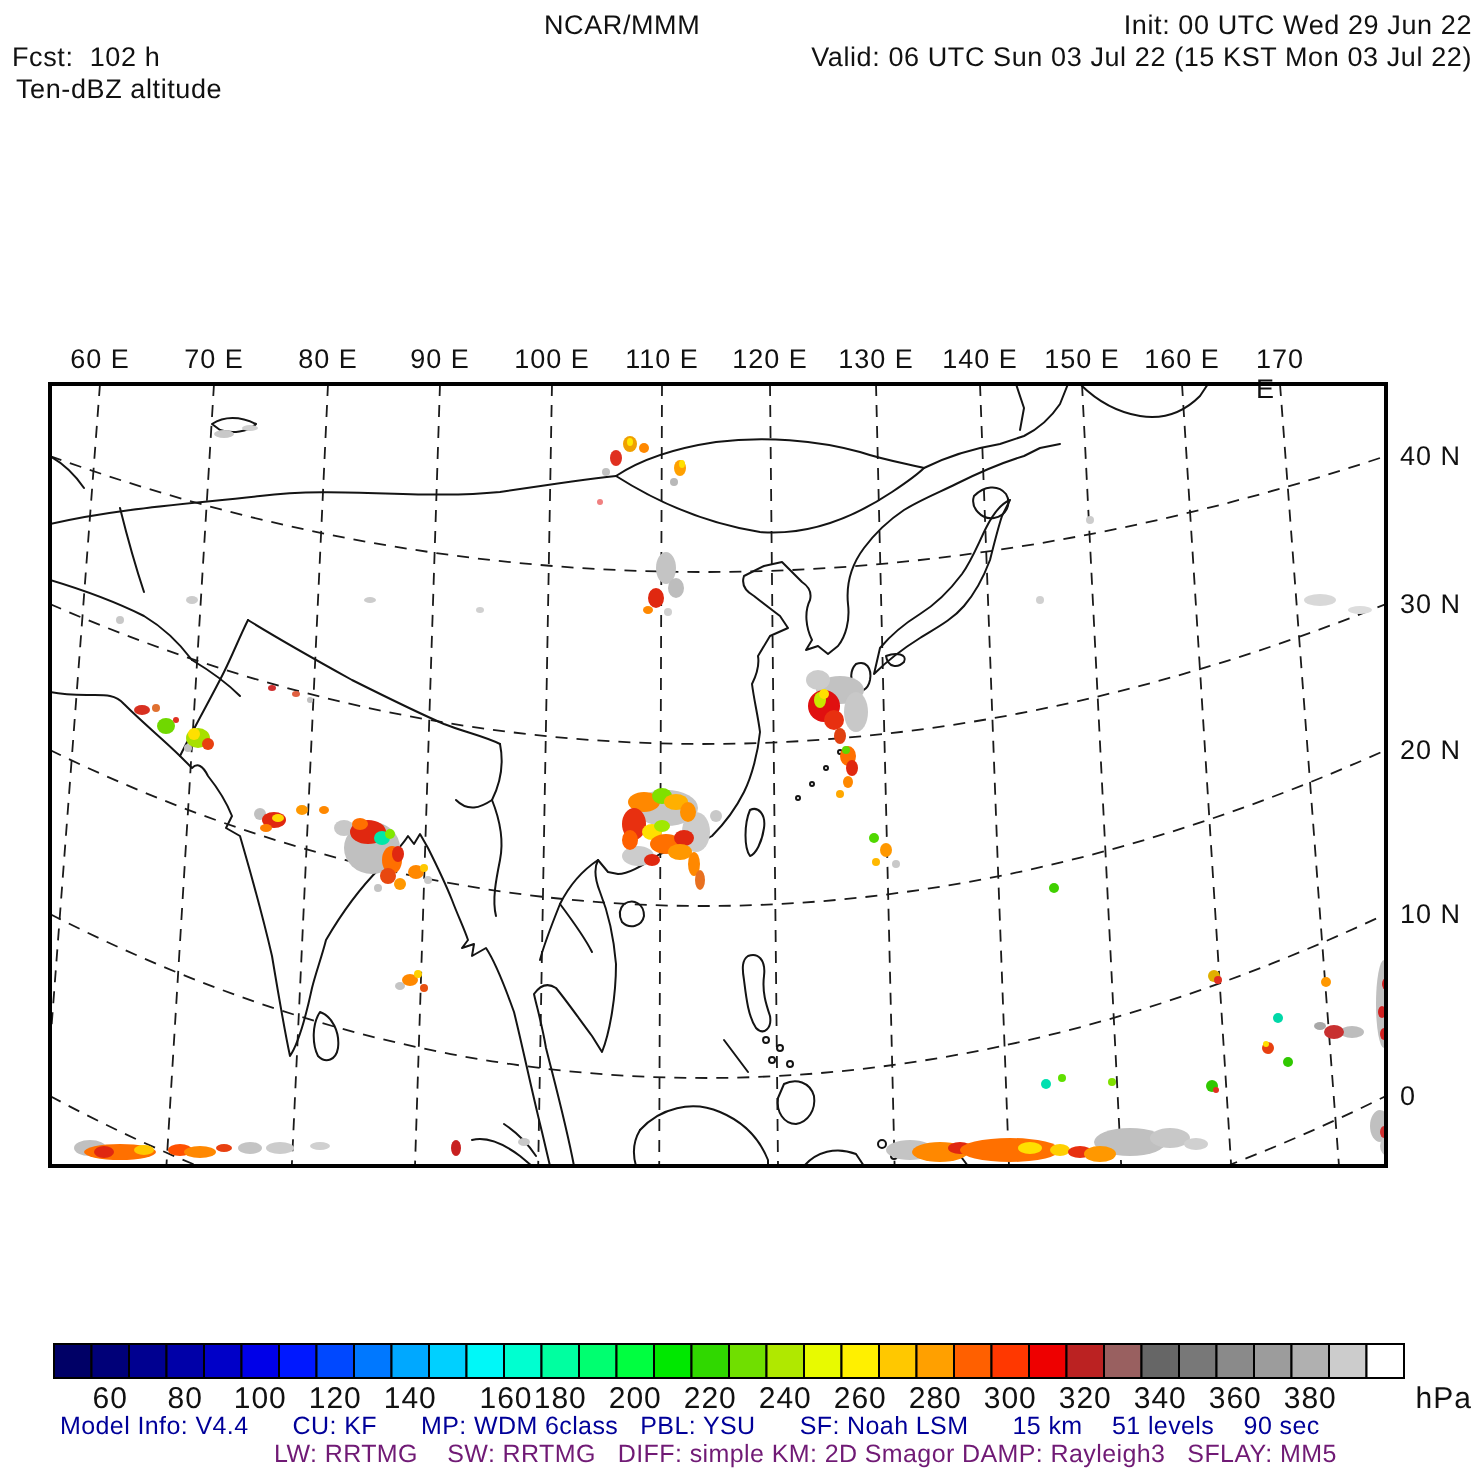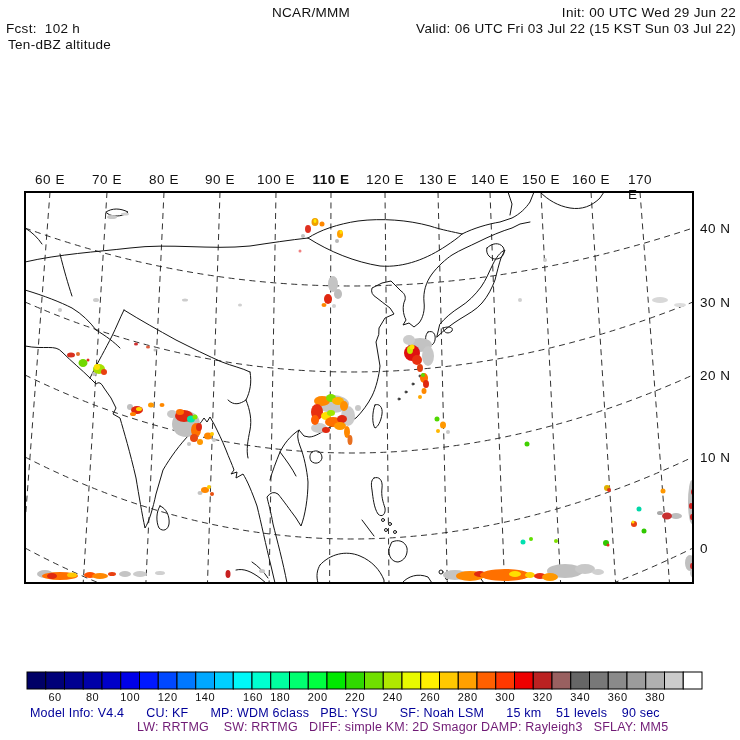"Valid: 06 UTC Fri 03" div.t { text: Fri 03 Jul 22 (15 KST Sun -> Sun 03 Jul 22 (15 KST Mon }
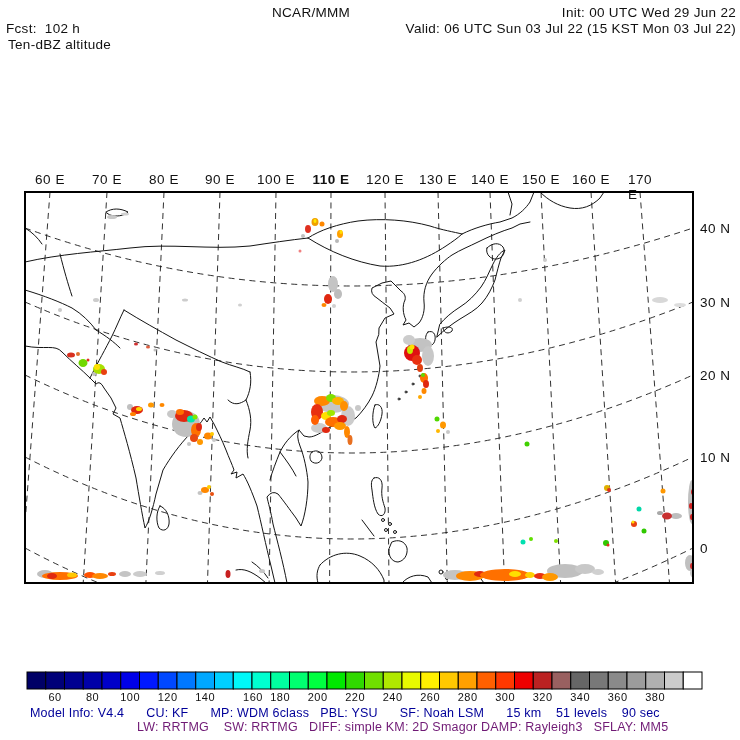"110 E" span.lon-tick { font-weight: bold -> none }
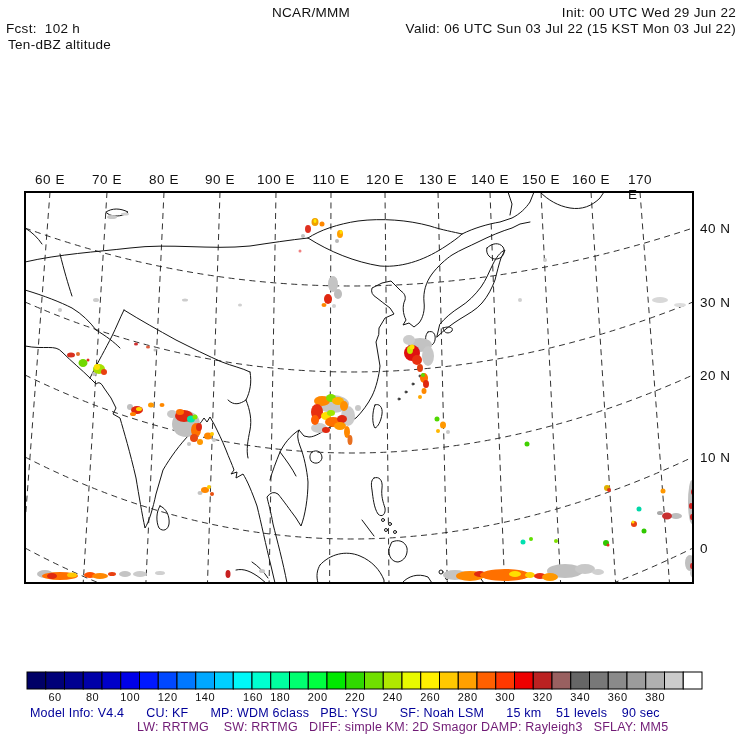"60" .cb-tick { font-size: 11px -> 15px }
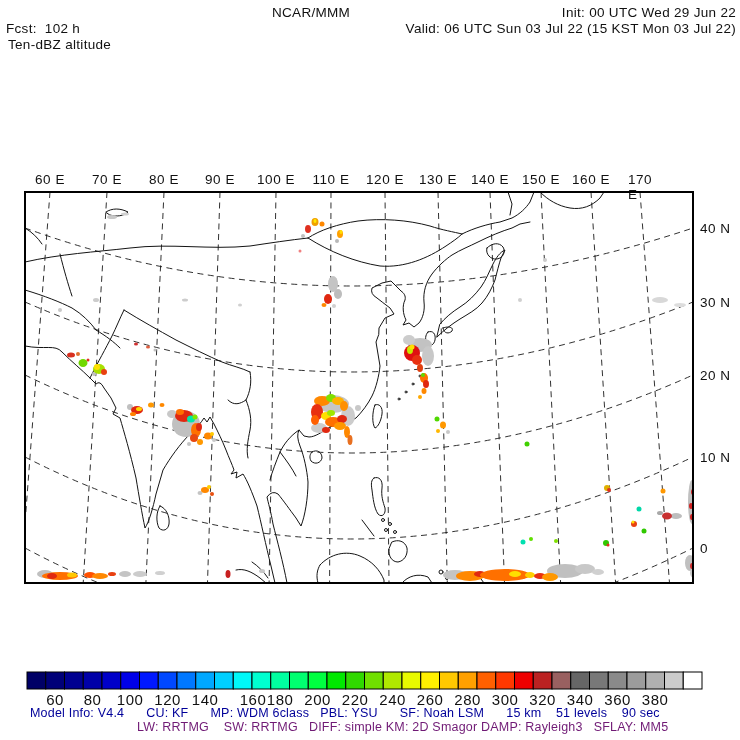"hPa" div.cb-tick { html: none -> <div>hPa</div> }
